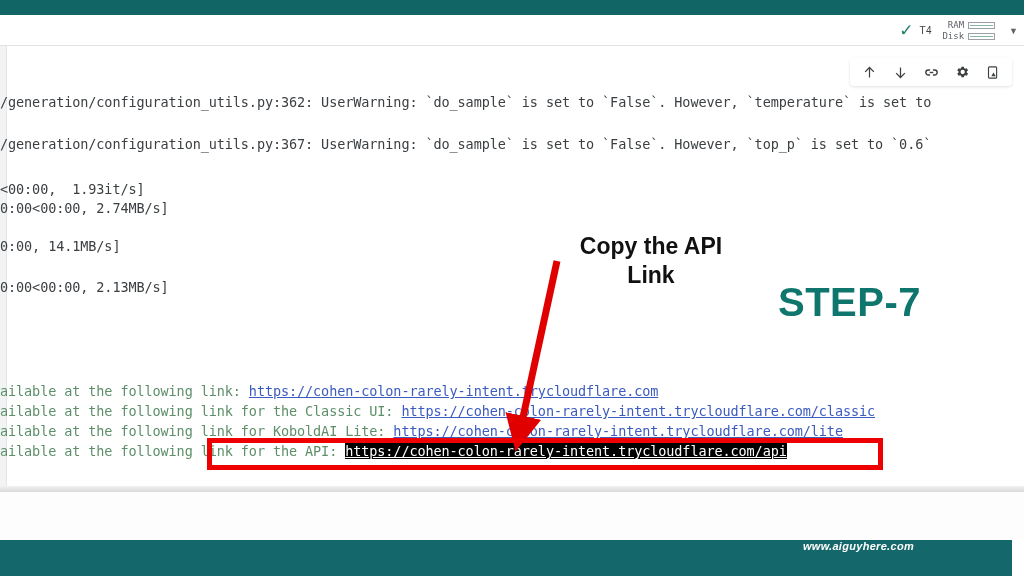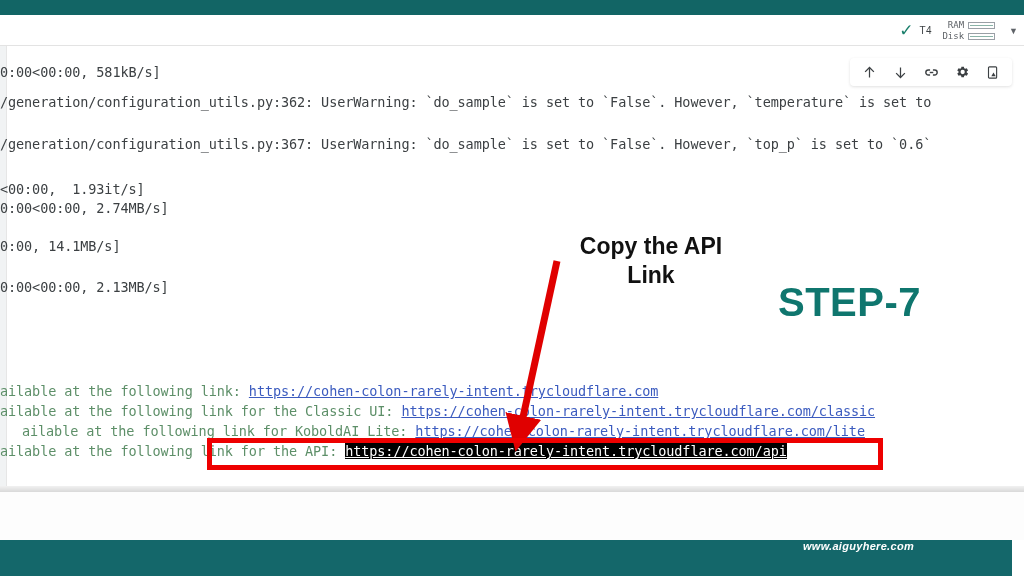"0:00<00:00, 581kB/s]" div.out { html: <div>0:00&lt;00:00, 581kB/s]</div> -> none }
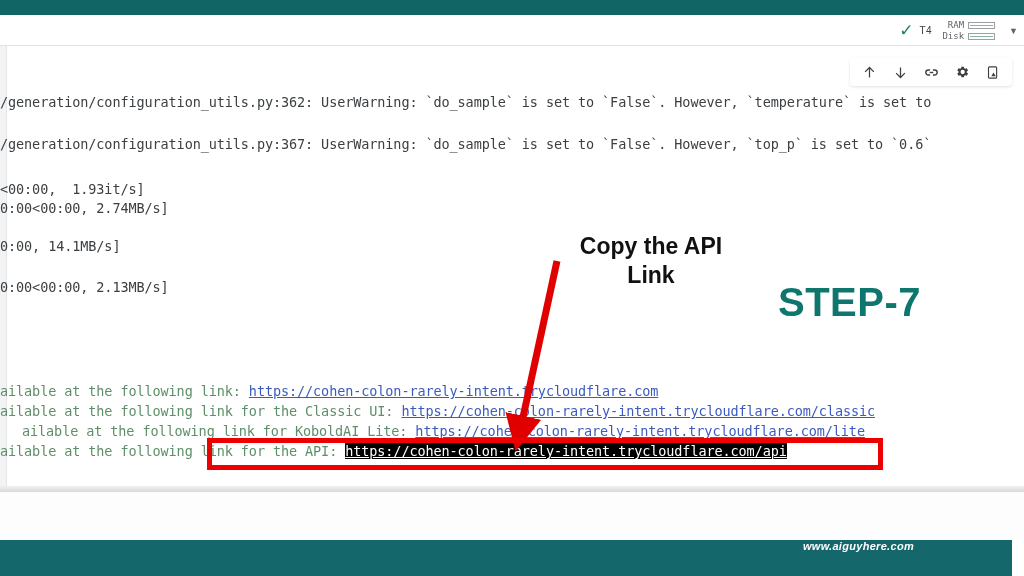"ailable at the following link for KoboldAI" .lk-3 { padding-left: 22px -> none }
